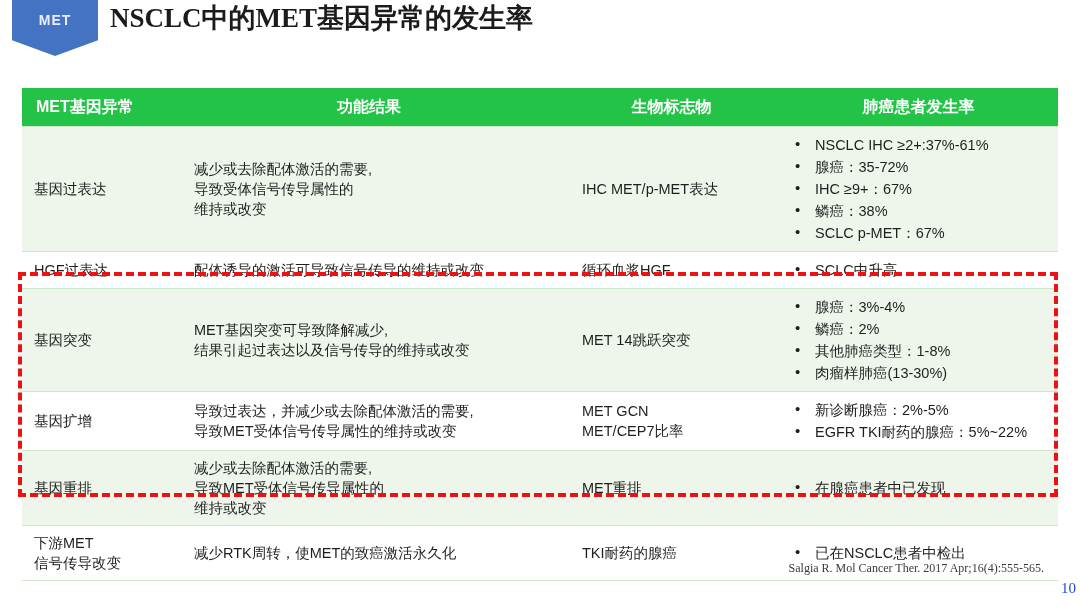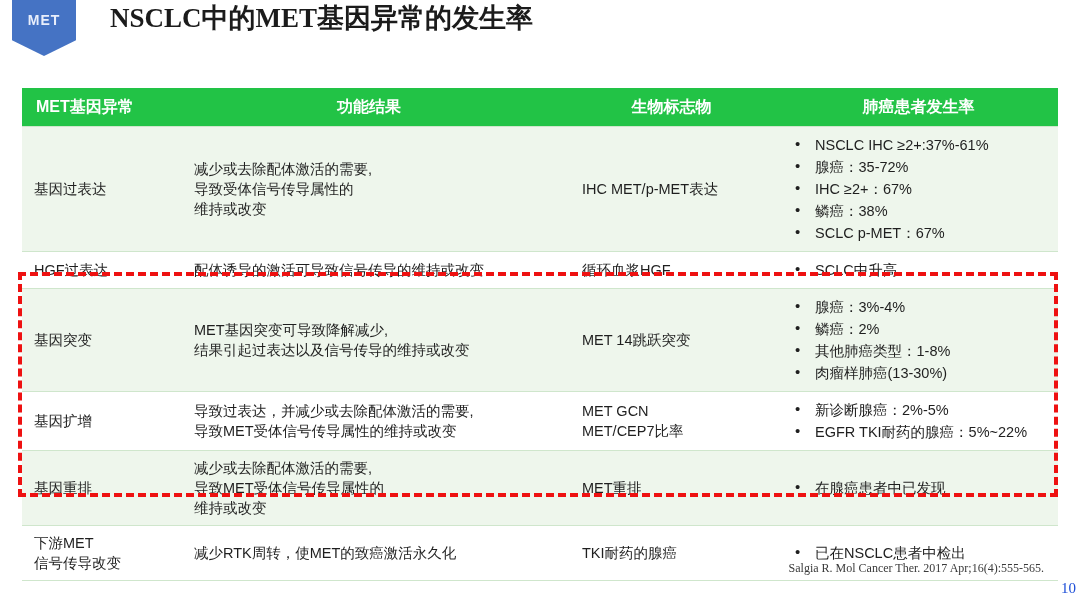"MET" .logo-badge { width: 64px -> 86px }
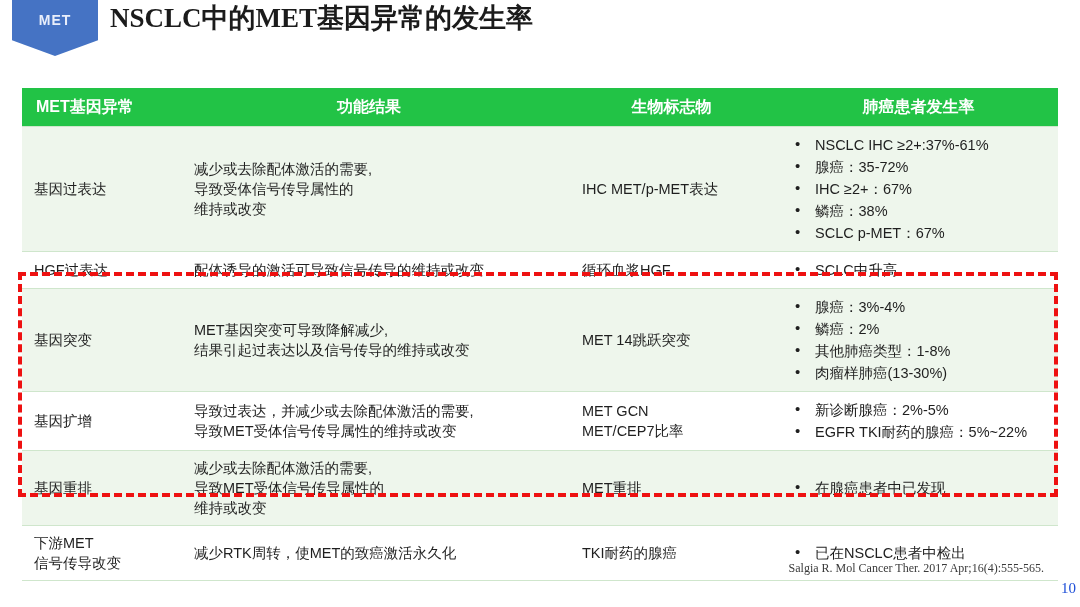"IHC ≥2+：67%" li { text: 2+ -> 9+ }
